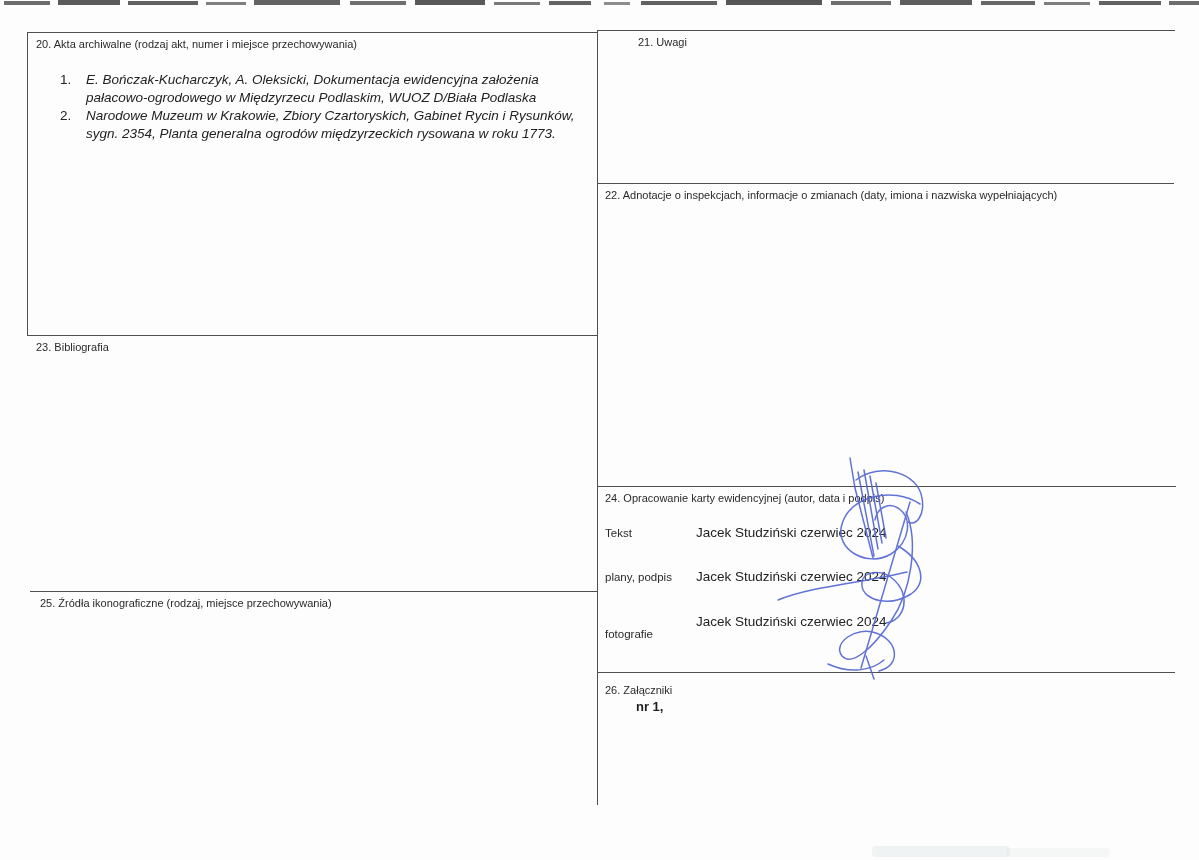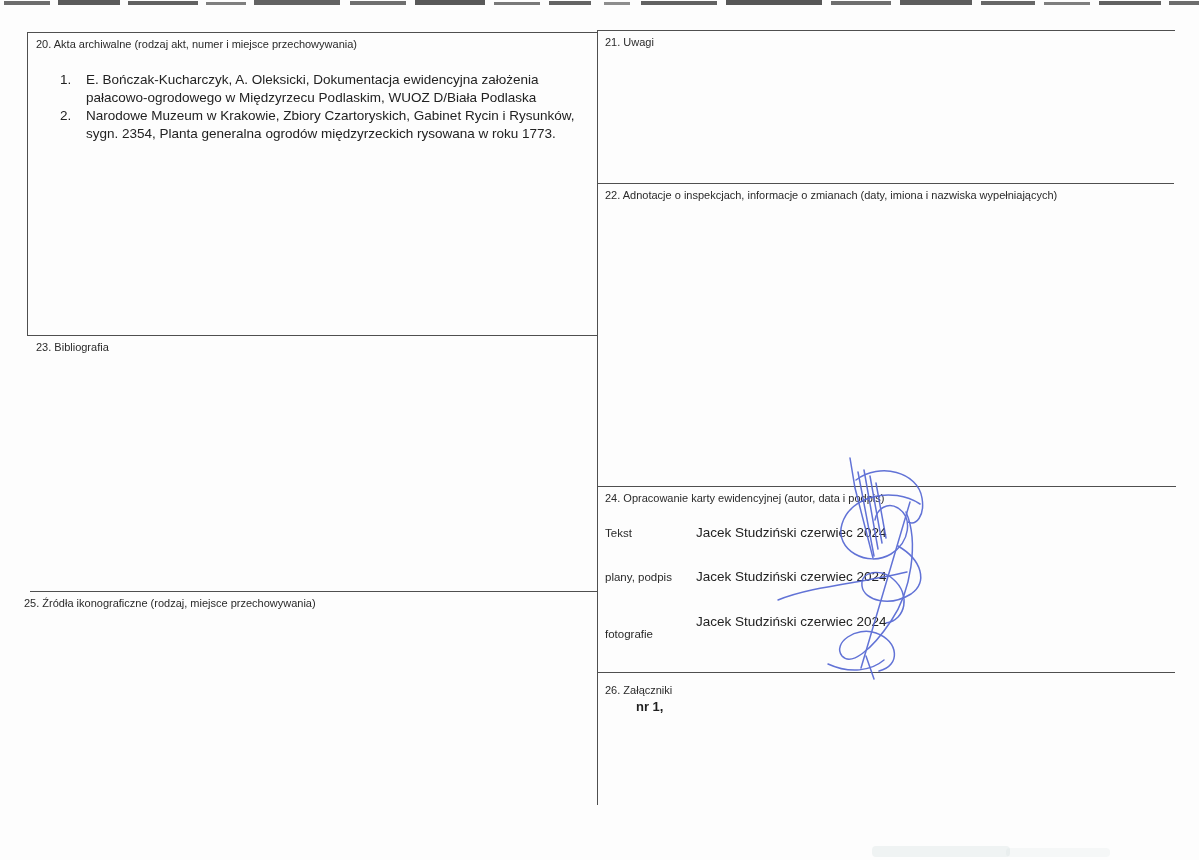"21. Uwagi" div.sec-label { left: 605px -> 638px }
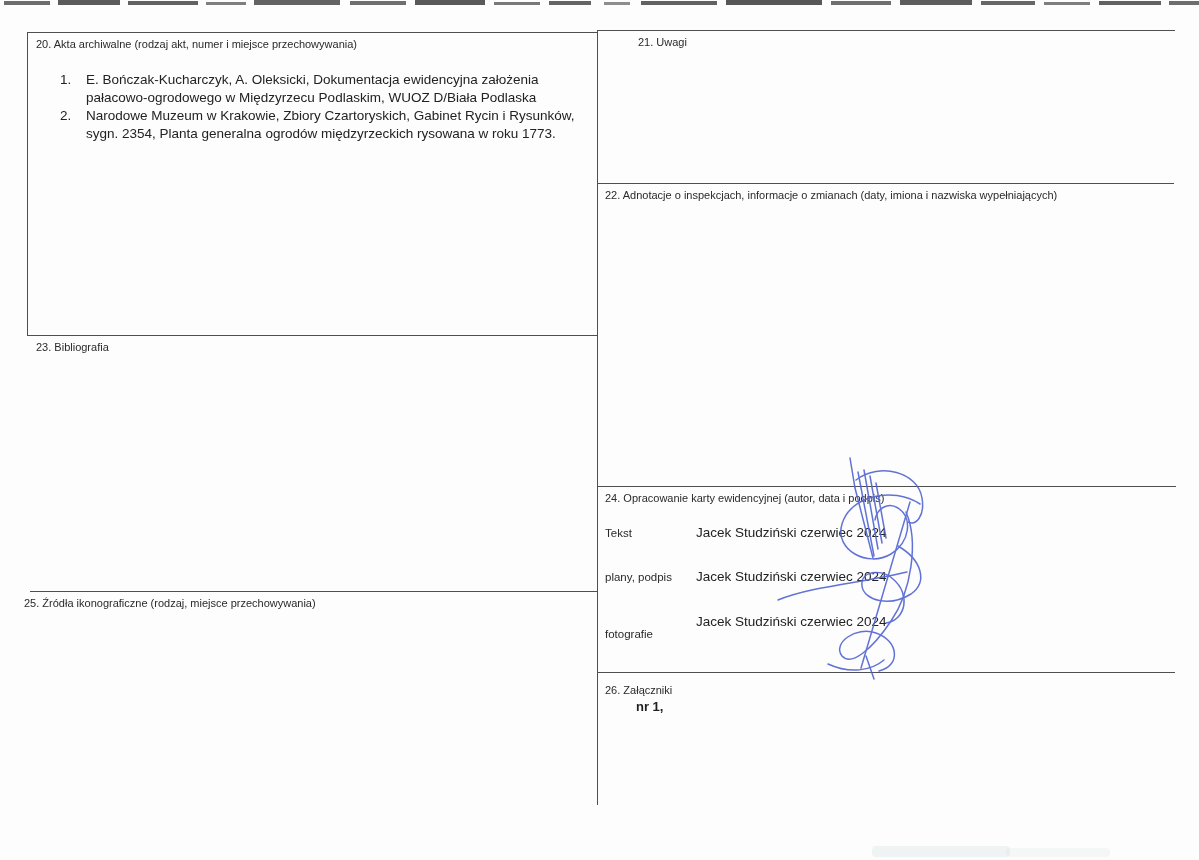"E. Bończak-Kucharczyk, A. Oleksicki," .arch-text { font-style: none -> italic }
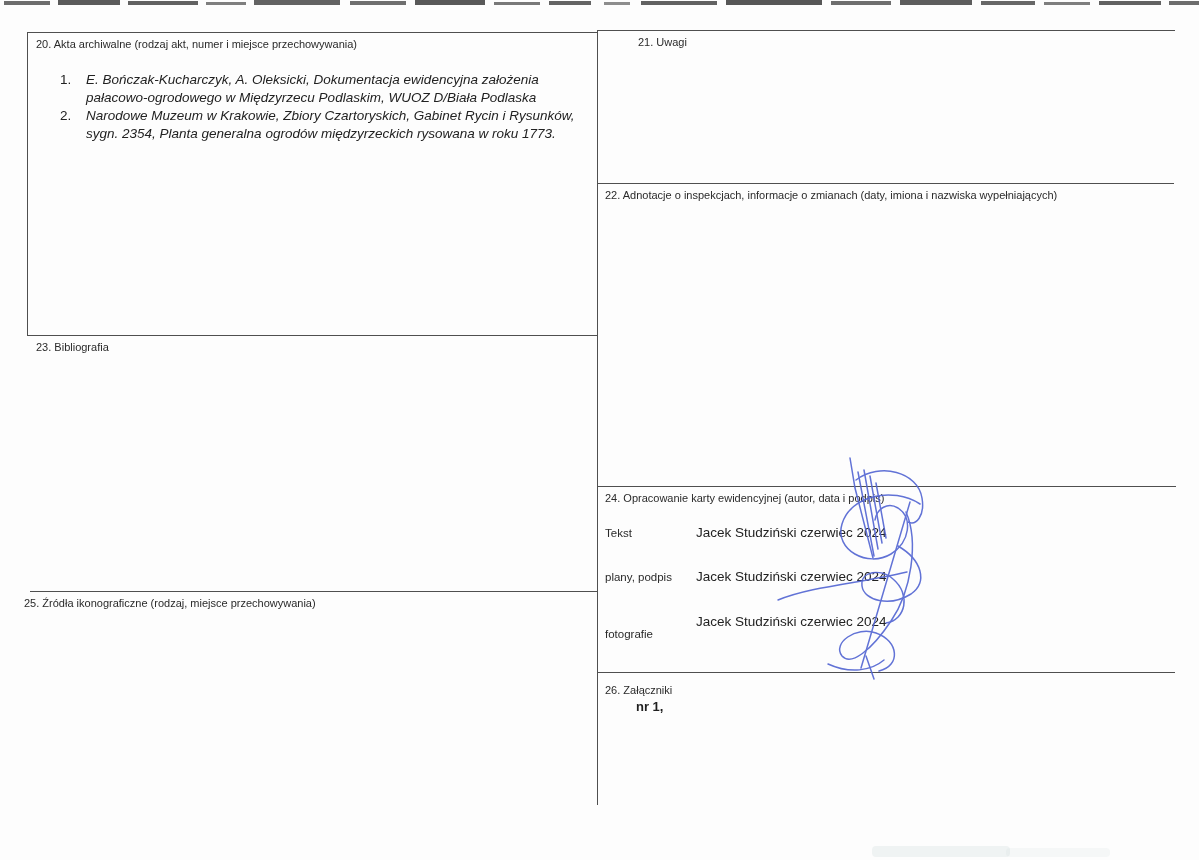"25. Źródła ikonograficzne (rodzaj," div.sec-label { left: 24px -> 40px }
